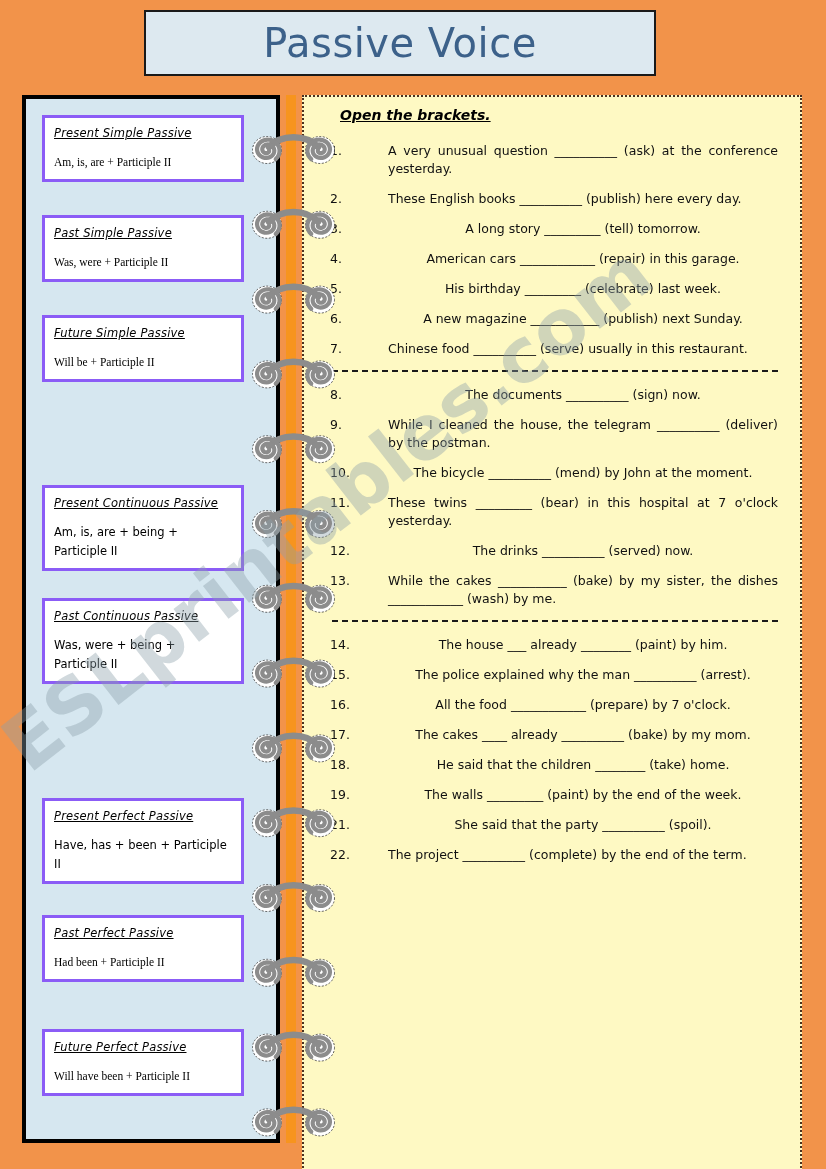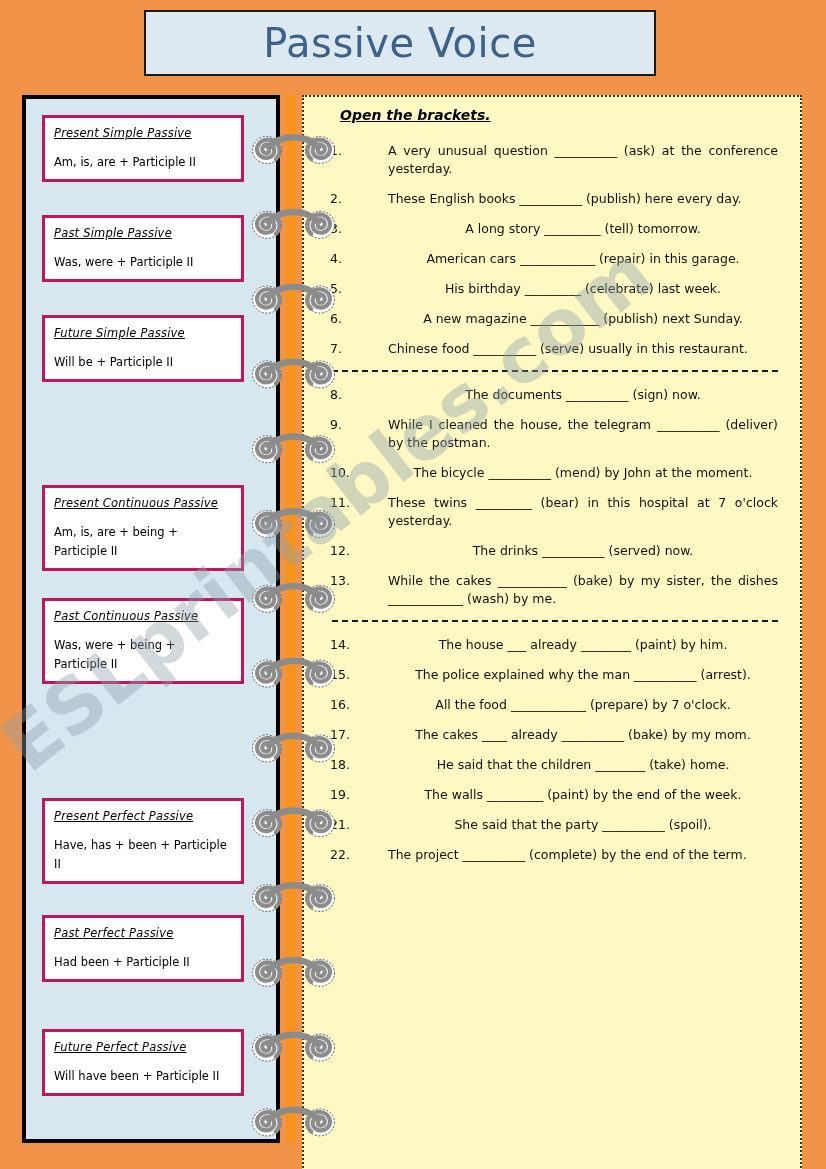"Present Simple Passive" .gbox { border: 3px solid #be185d -> 3px solid #8b5cf6 }
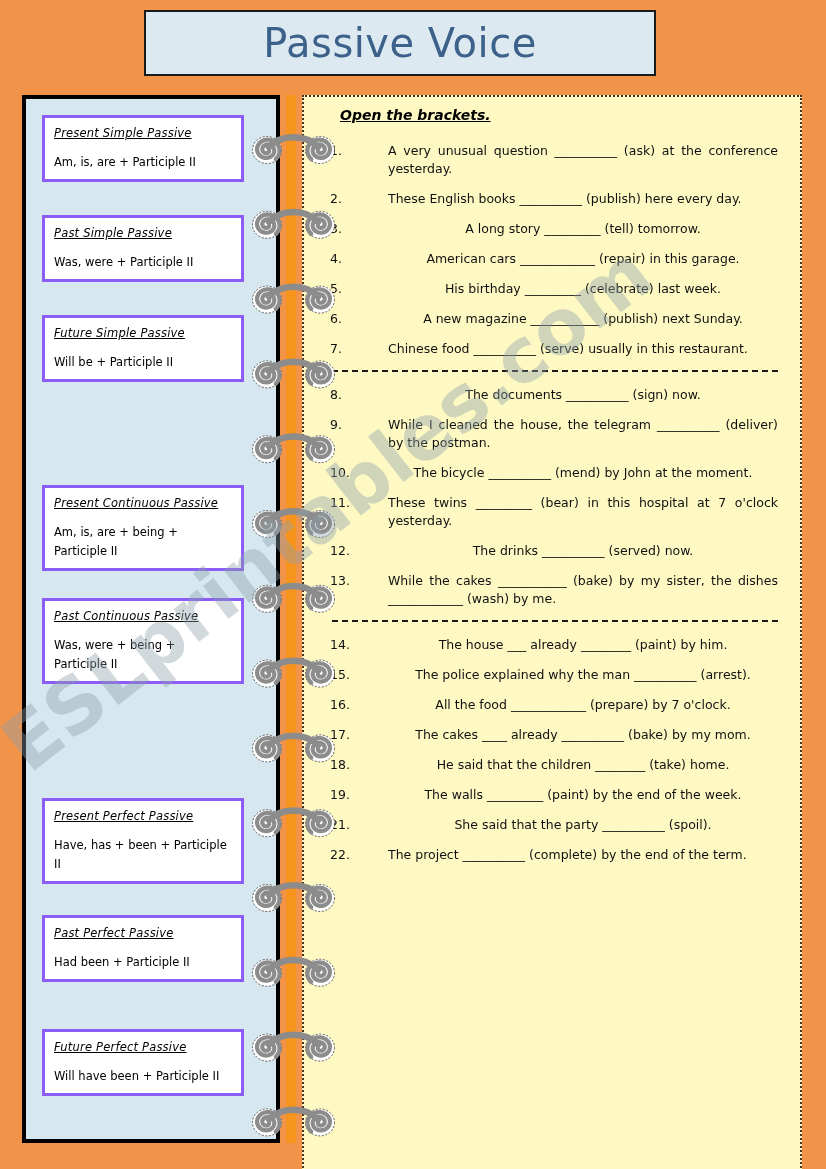"Am, is, are + Participle" .gbox-body.tight { font-family: none -> Liberation Serif, serif }
